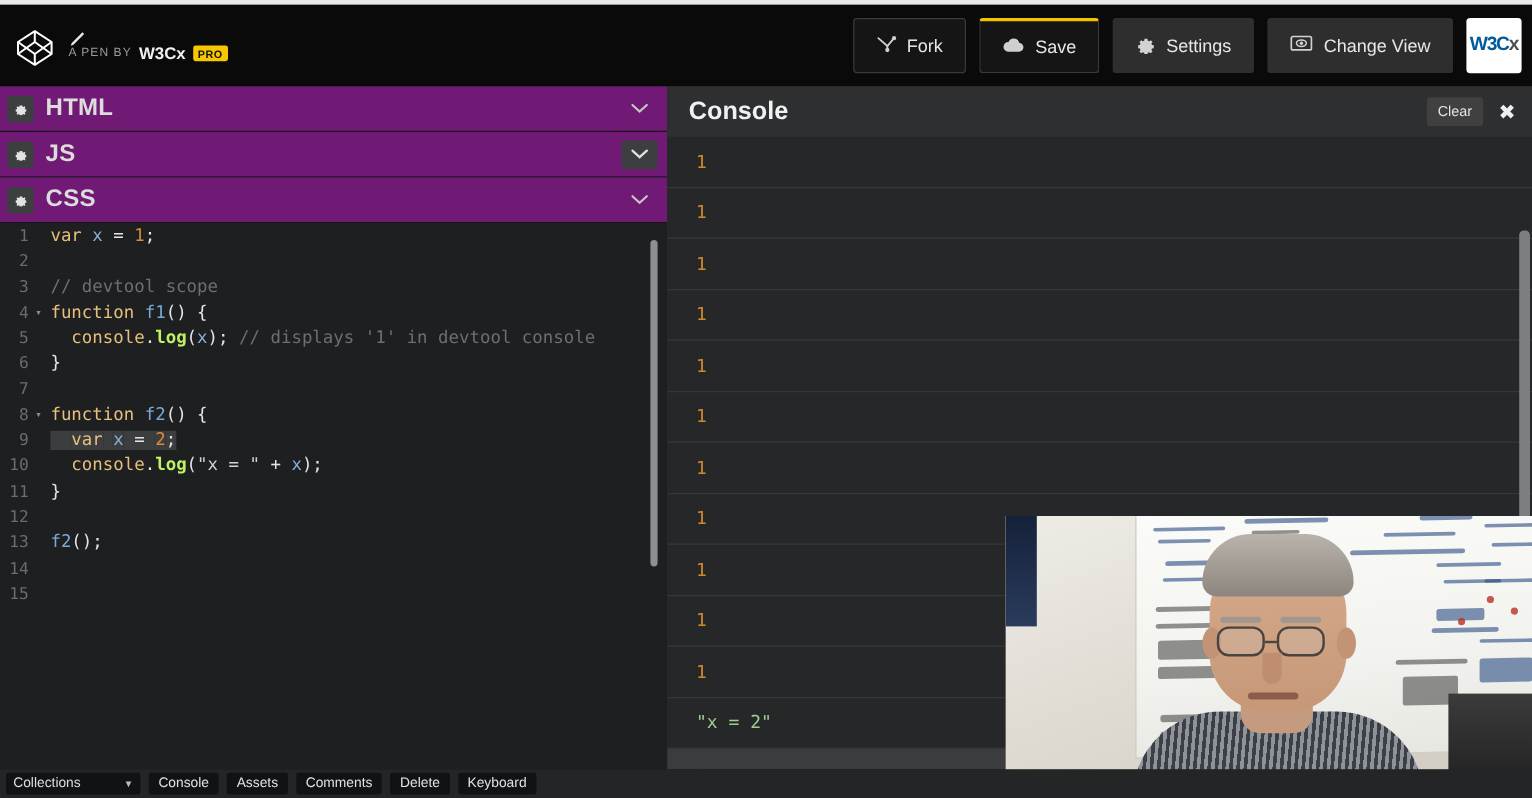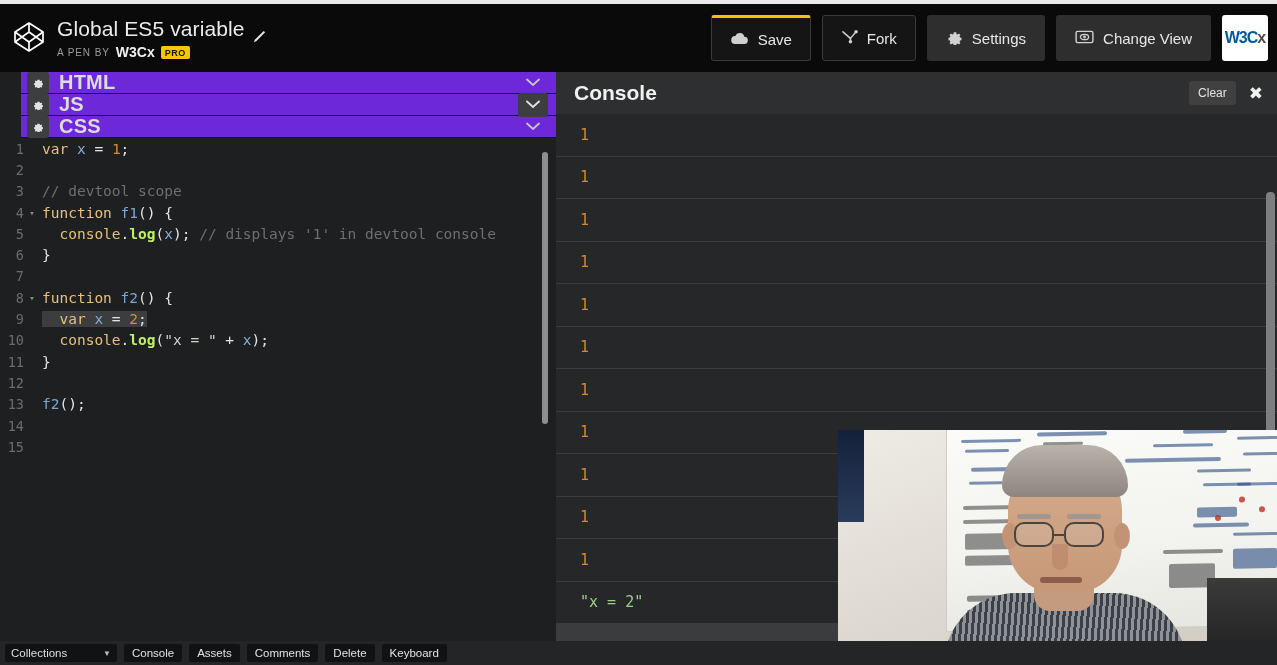"Global ES5 variable" span { html: <span>Global ES5 variable</span> -> none }
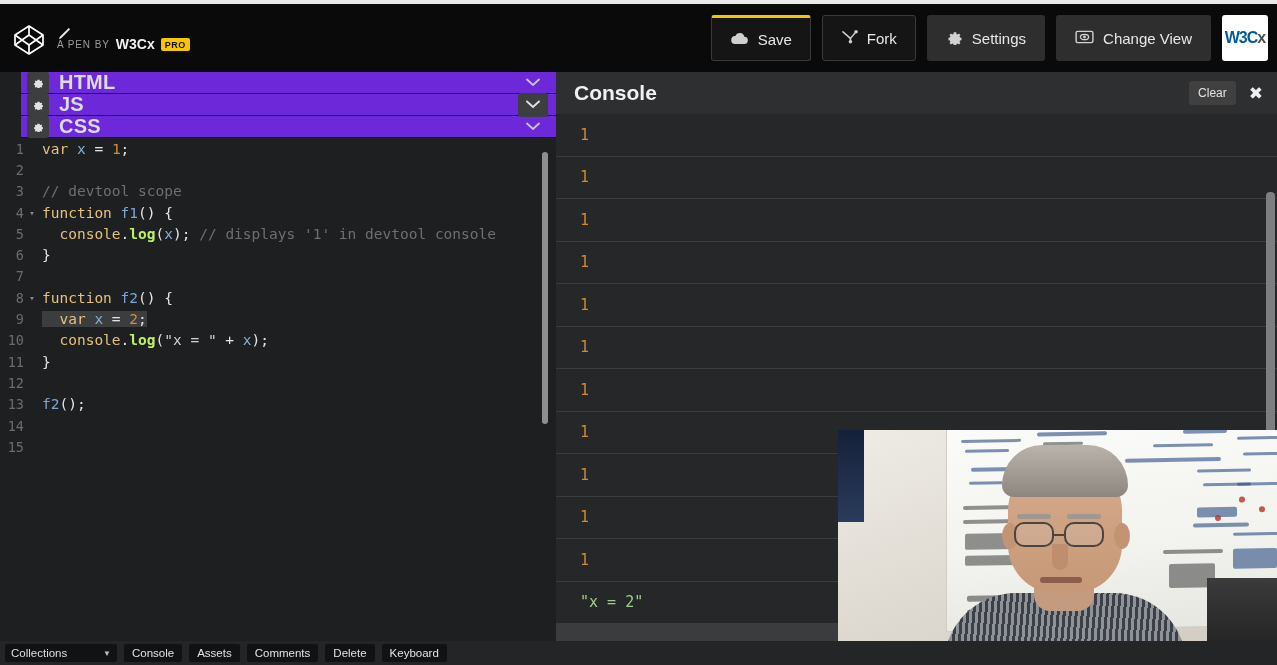"Save" div.hbtn { order: before "Fork" -> after "Fork" }
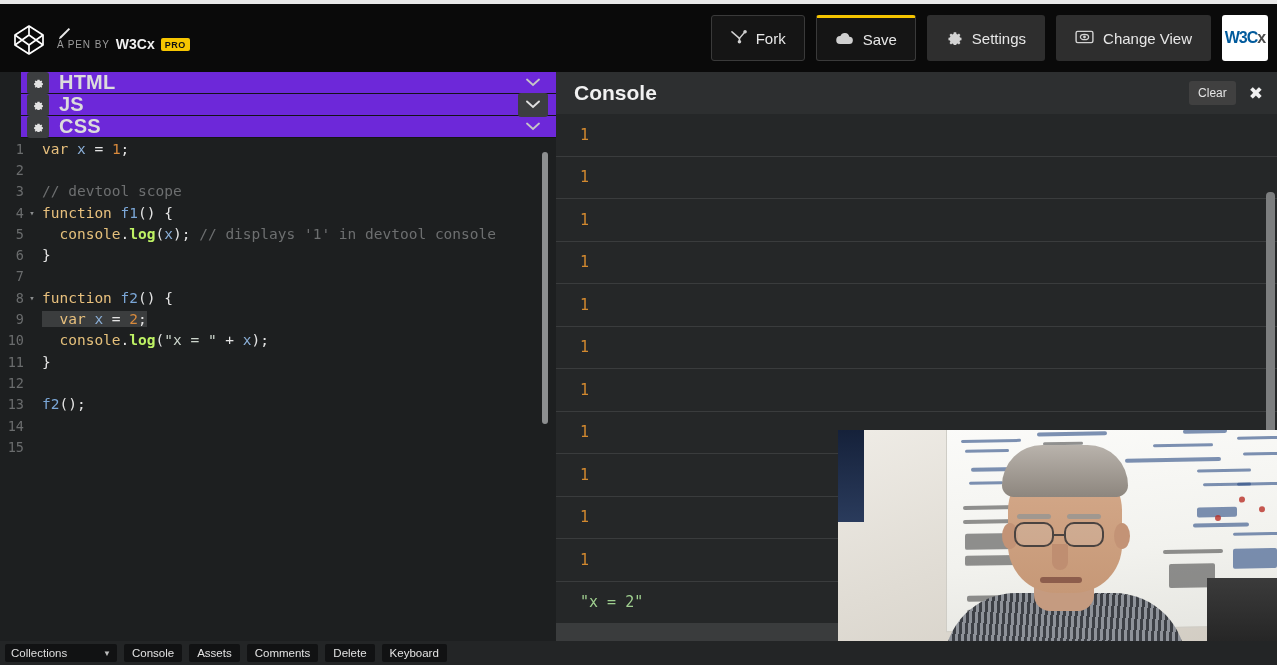"HTML" .panel-bar { background: #6d28d9 -> #701a75; height: 22px -> 38px; margin-left: 21px -> none }
